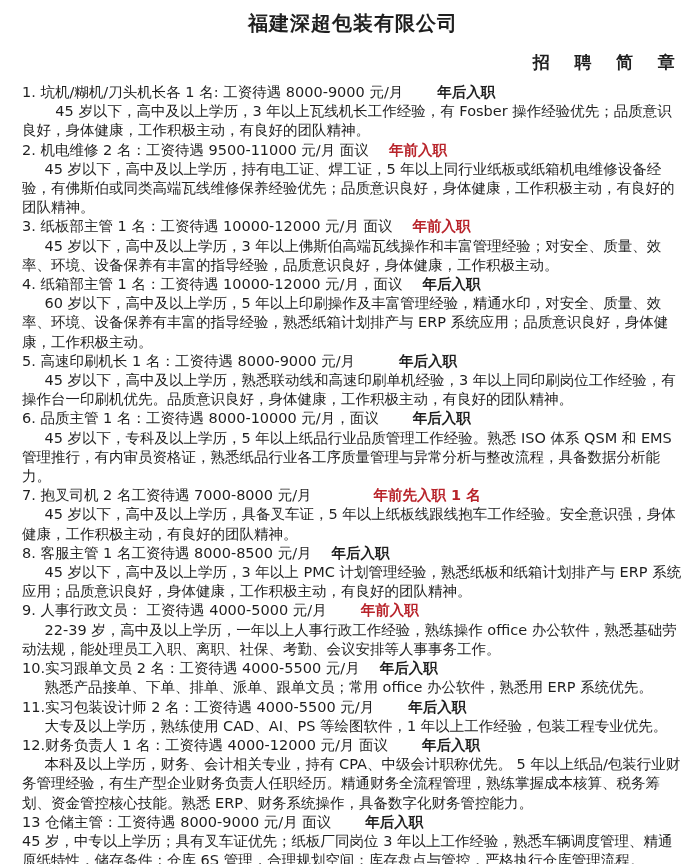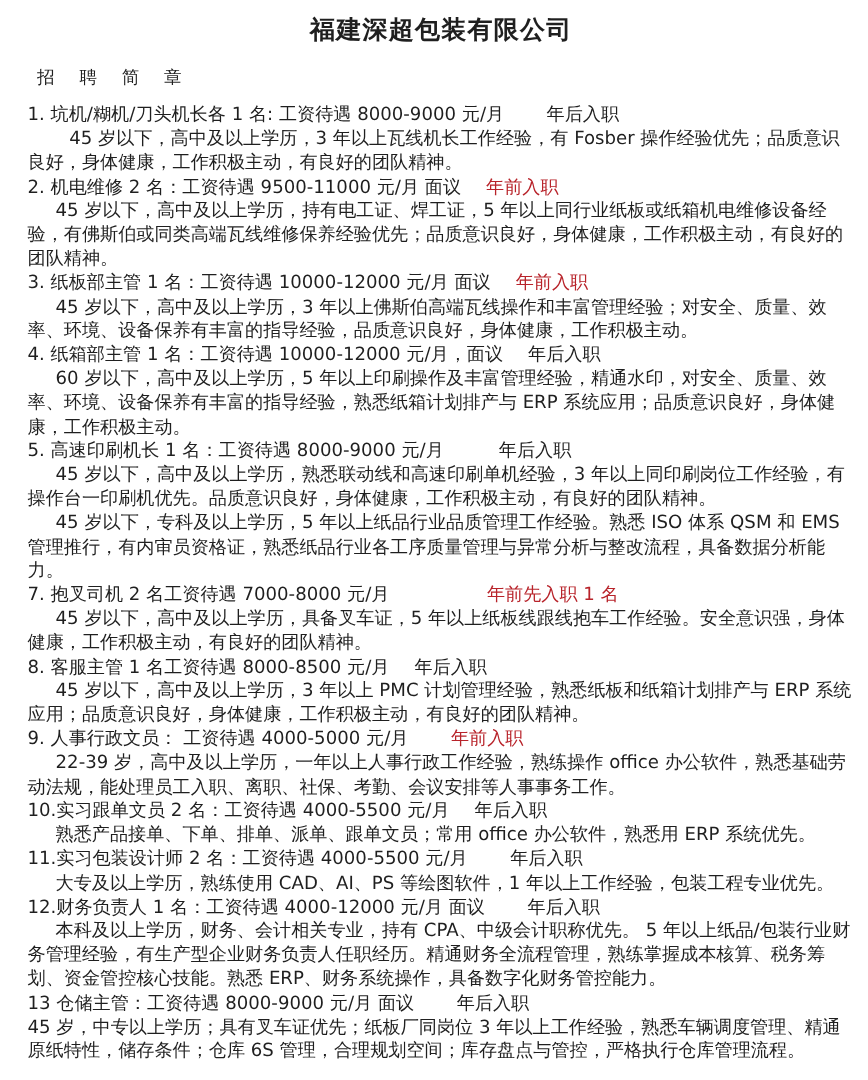"招 聘 简 章" h2.doc-title { font-size: 14px -> 17px; font-weight: 400 -> 700; text-align: left -> right }
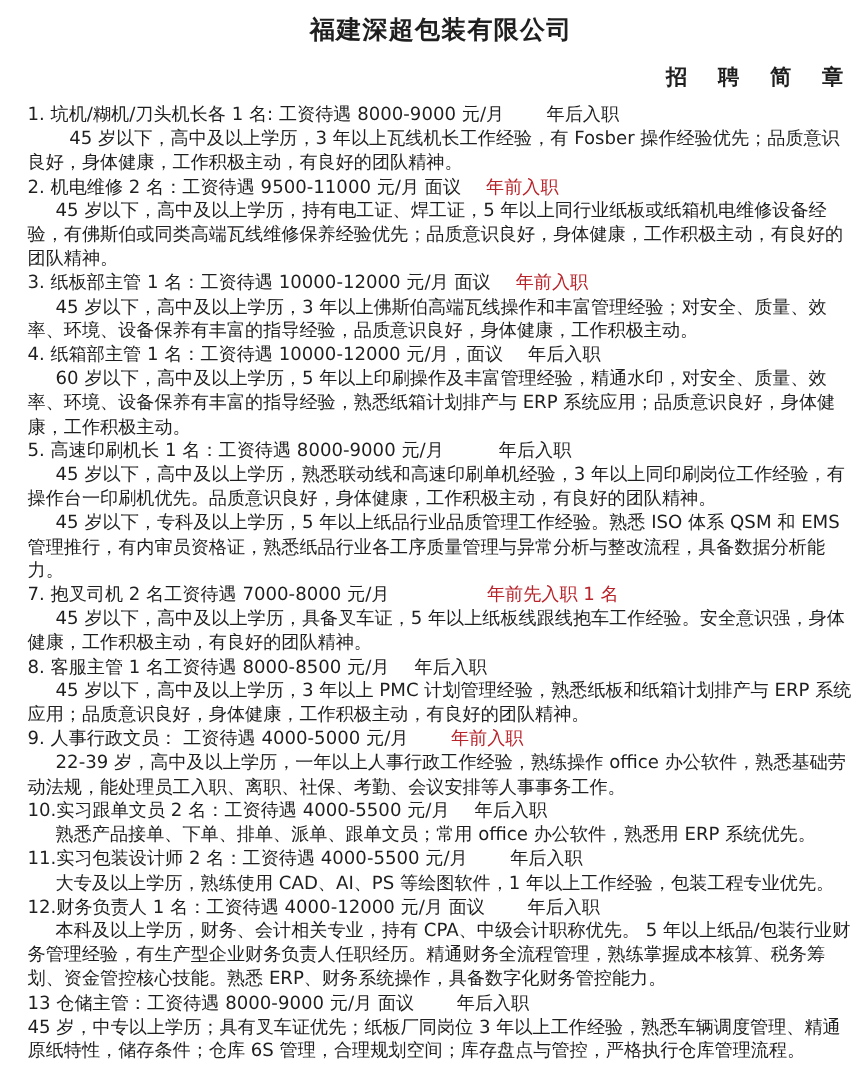"年后入职" .timing { font-weight: 400 -> 700 }
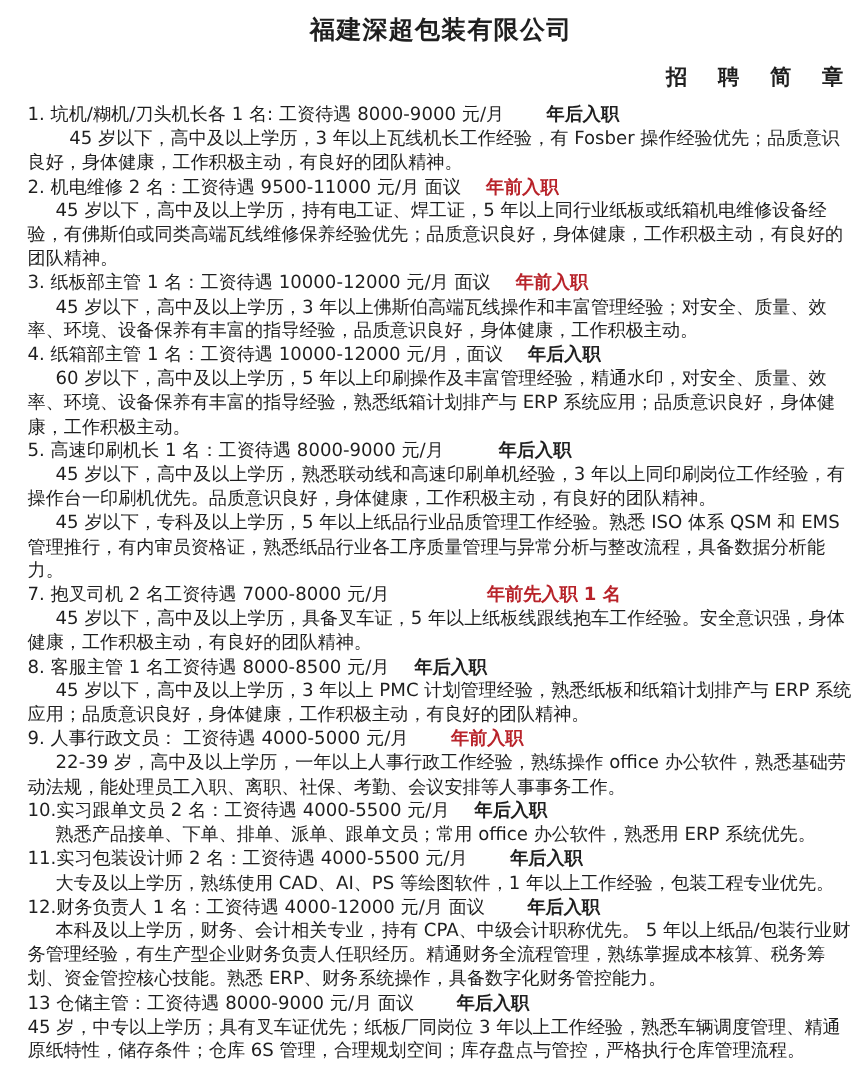"6. 品质主管 1 名：工资待遇 8000-10000" p.heading { html: none -> <p><span>6. 品质主管 1 名：工资待遇 8000-10000 元/月，面议</span><span>年后入职</span></p> }
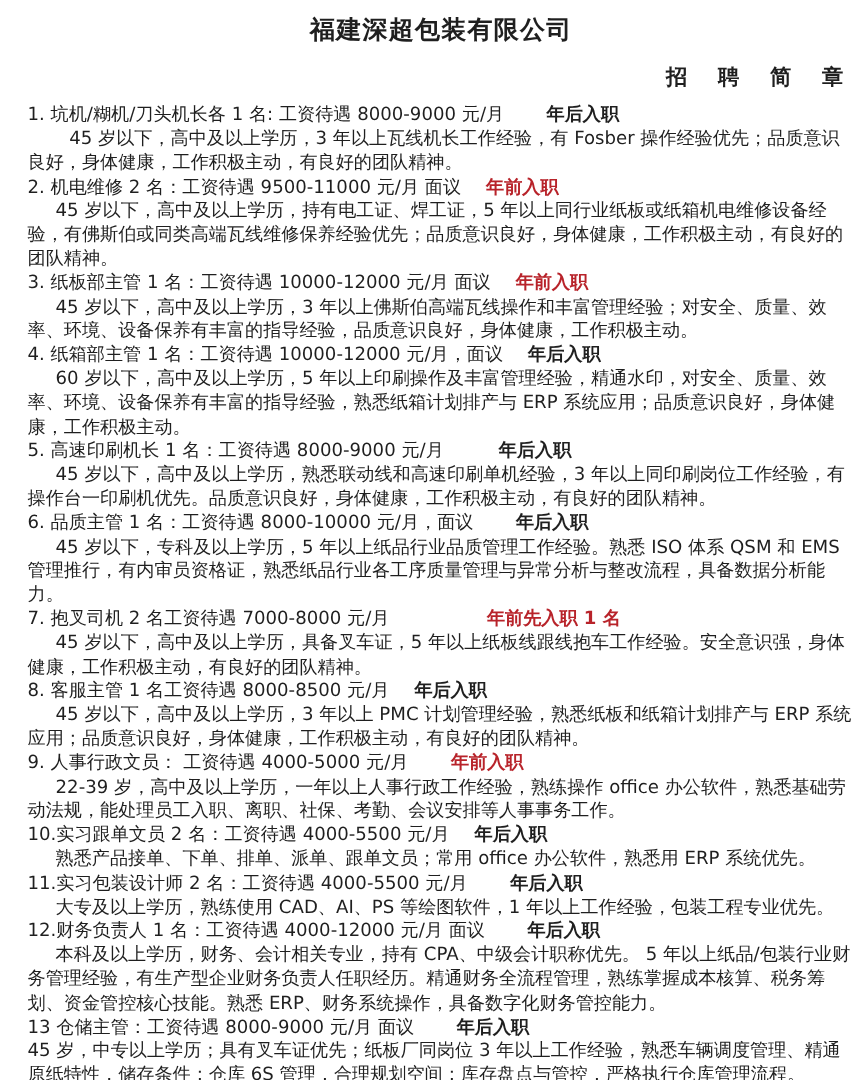"年前先入职 1 名" .ml-xl { margin-left: 78px -> 62px }
